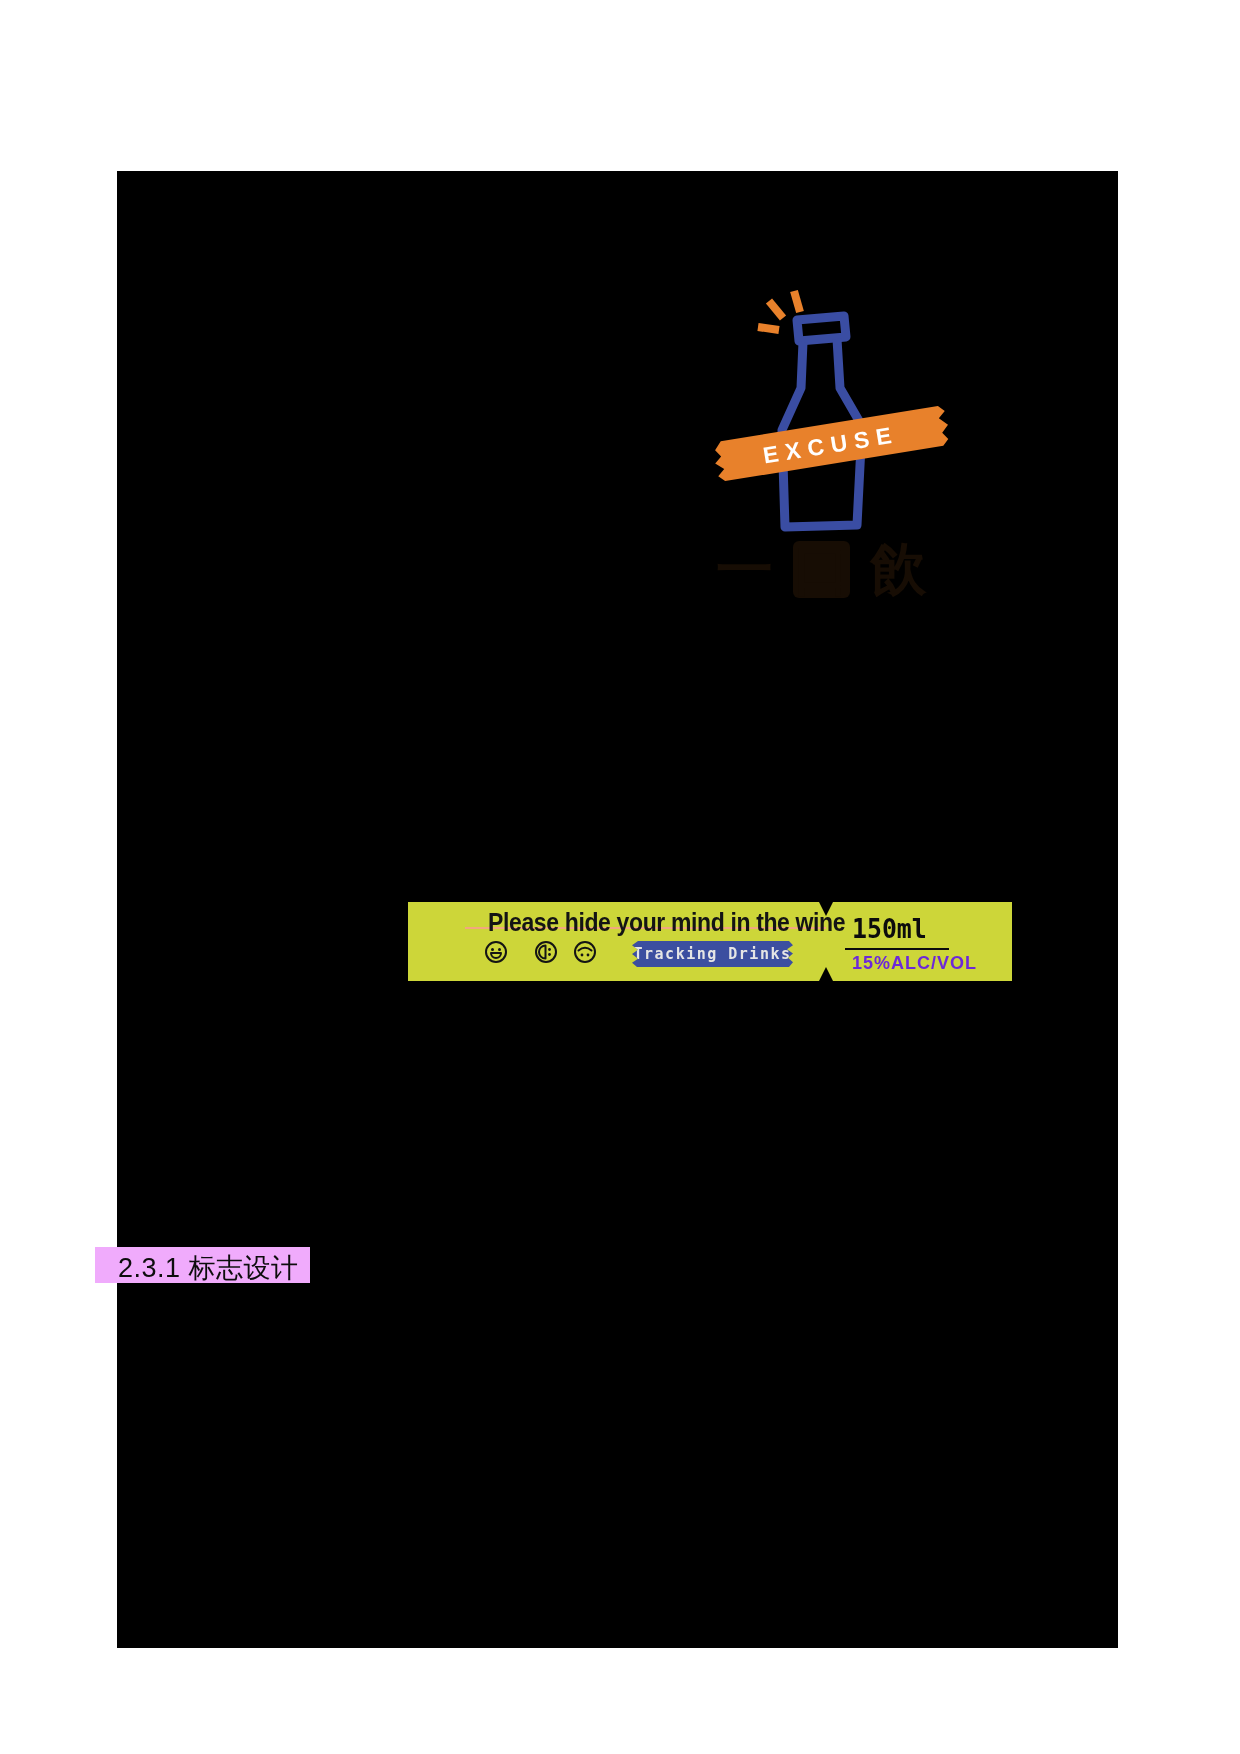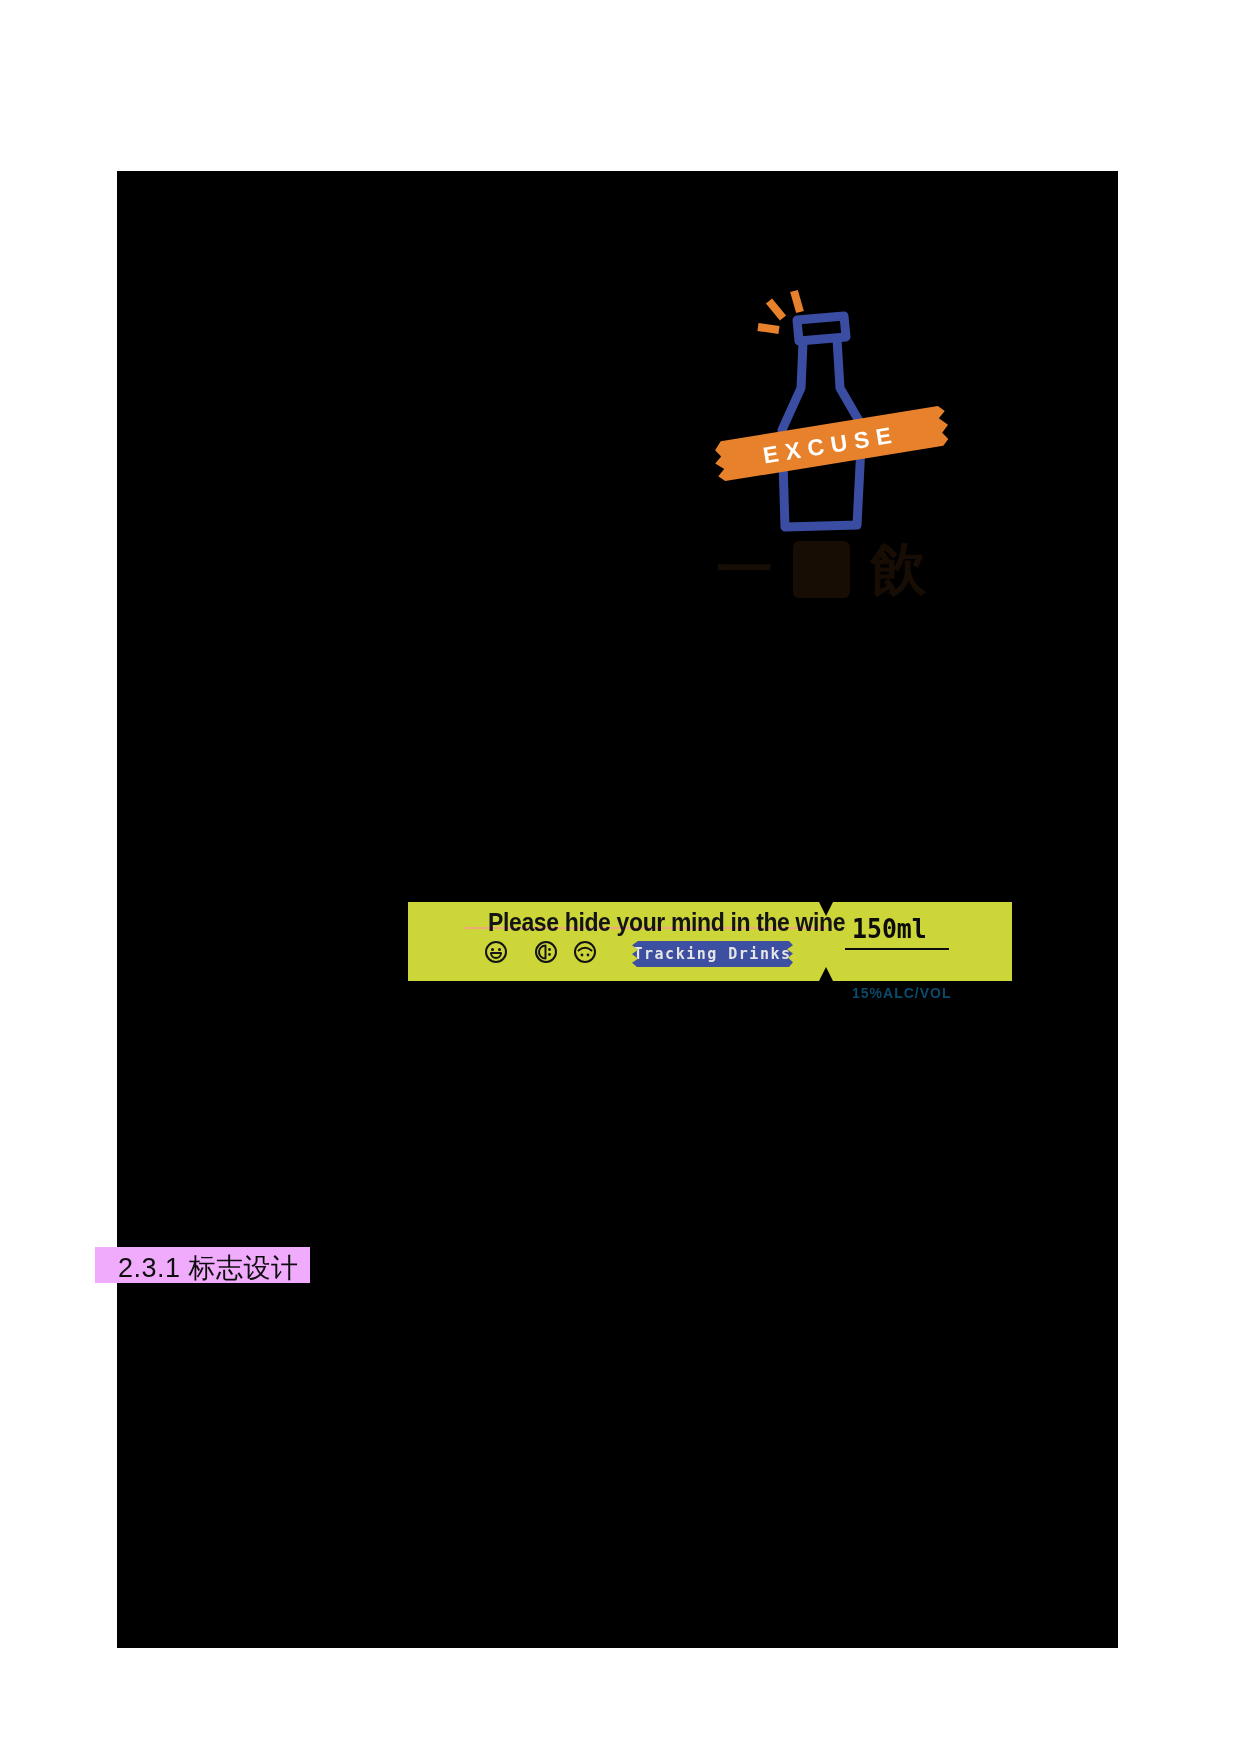"15%ALC/VOL" .alcohol { color: #0c4a6e -> #6d28d9; font-size: 14px -> 18px; margin-top: 32px -> none }
